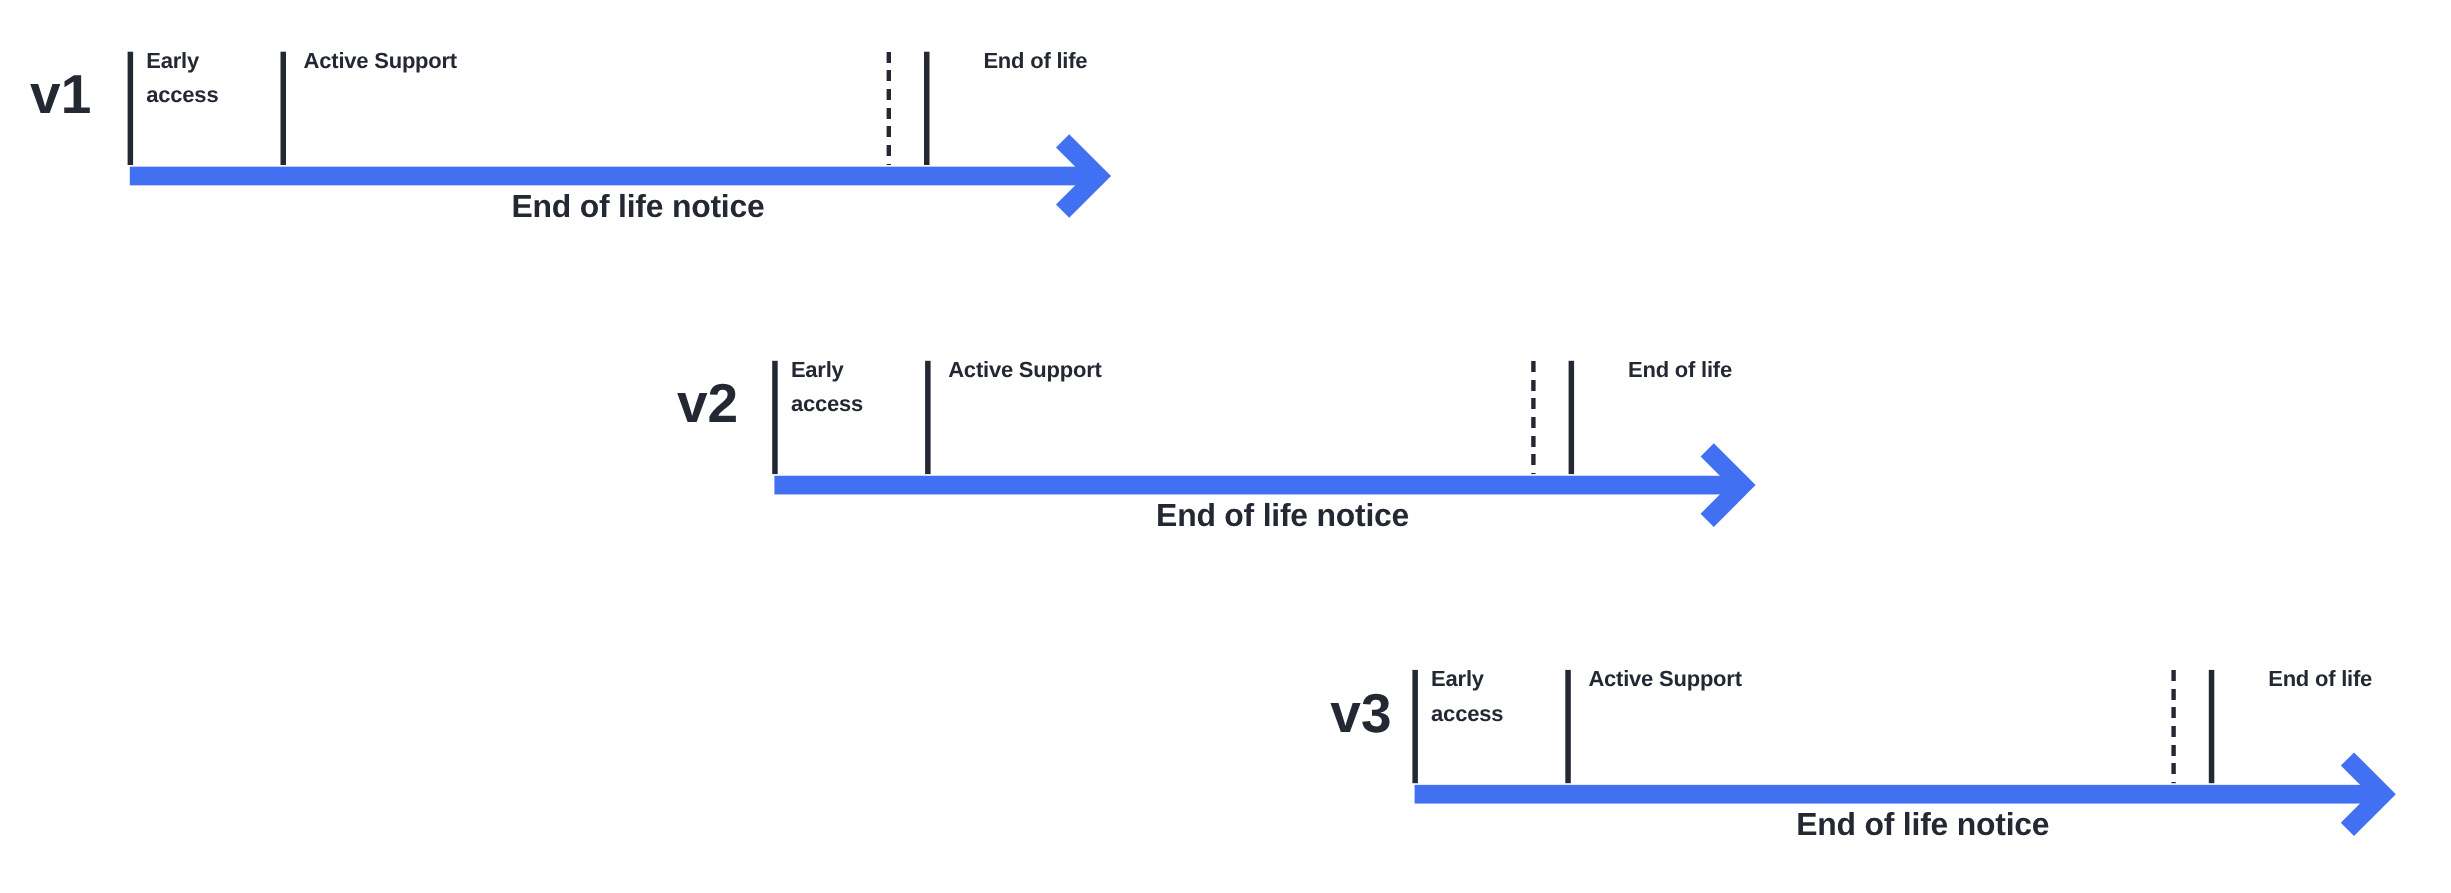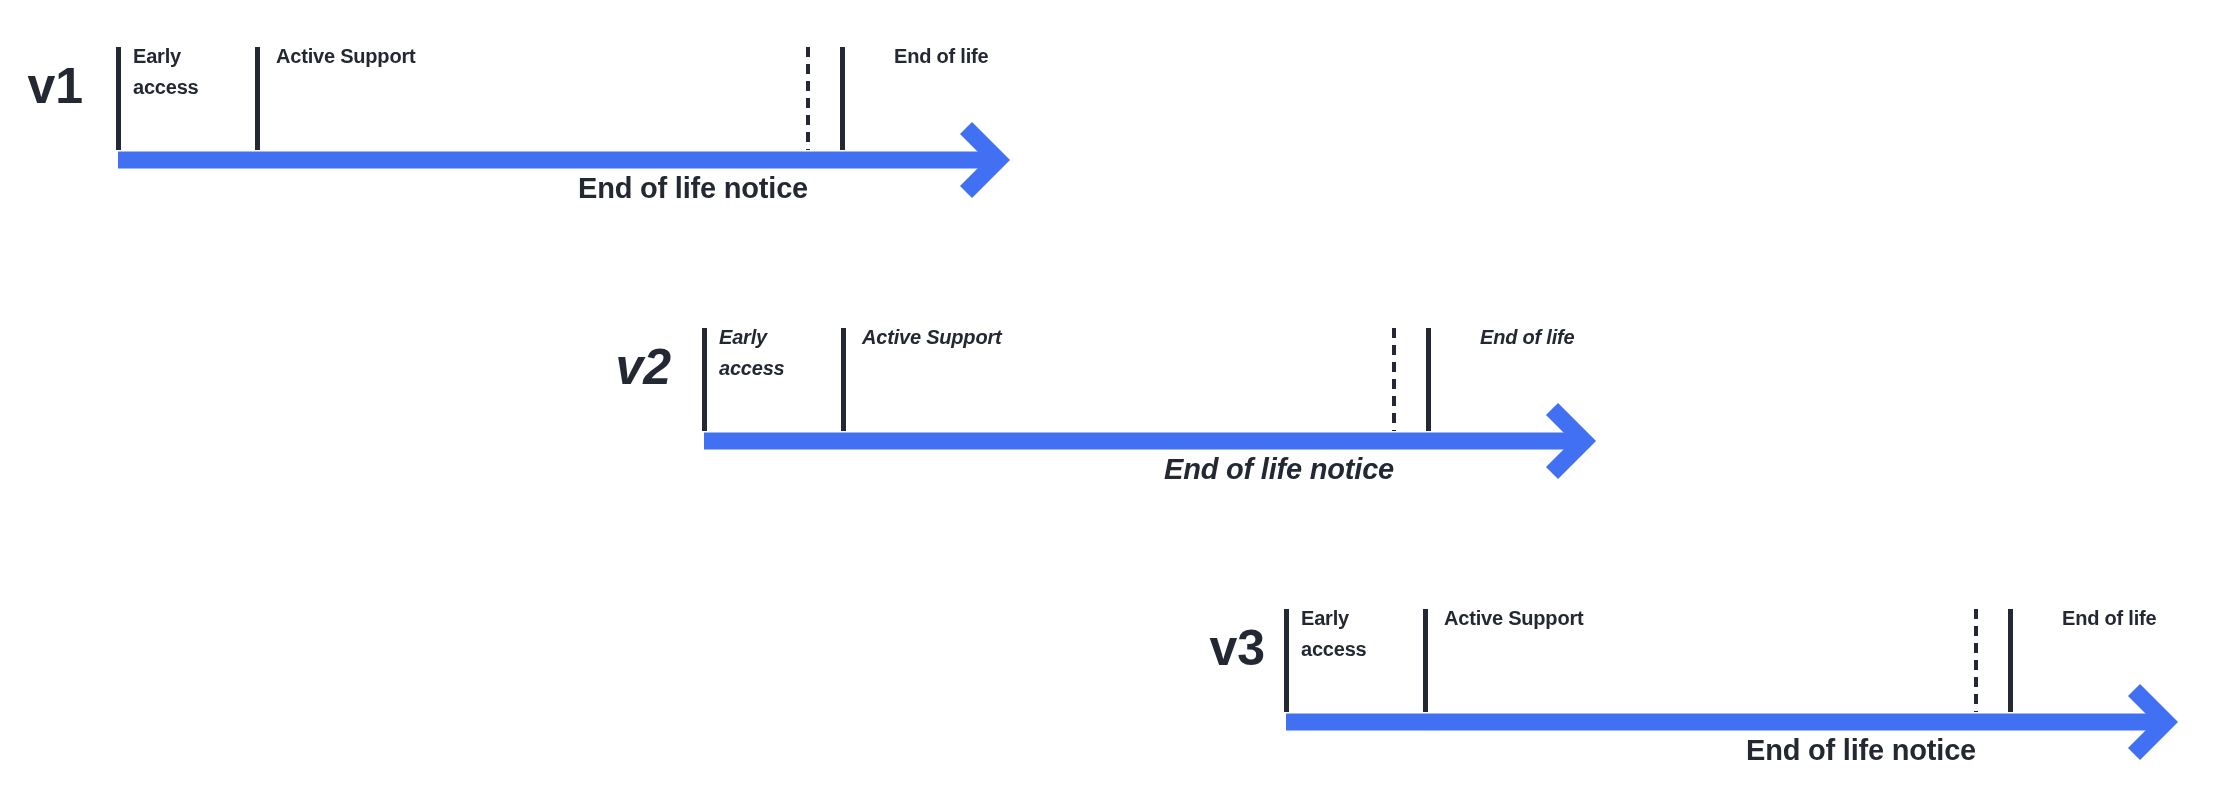"End of life notice" .notice { text-align: right -> none }
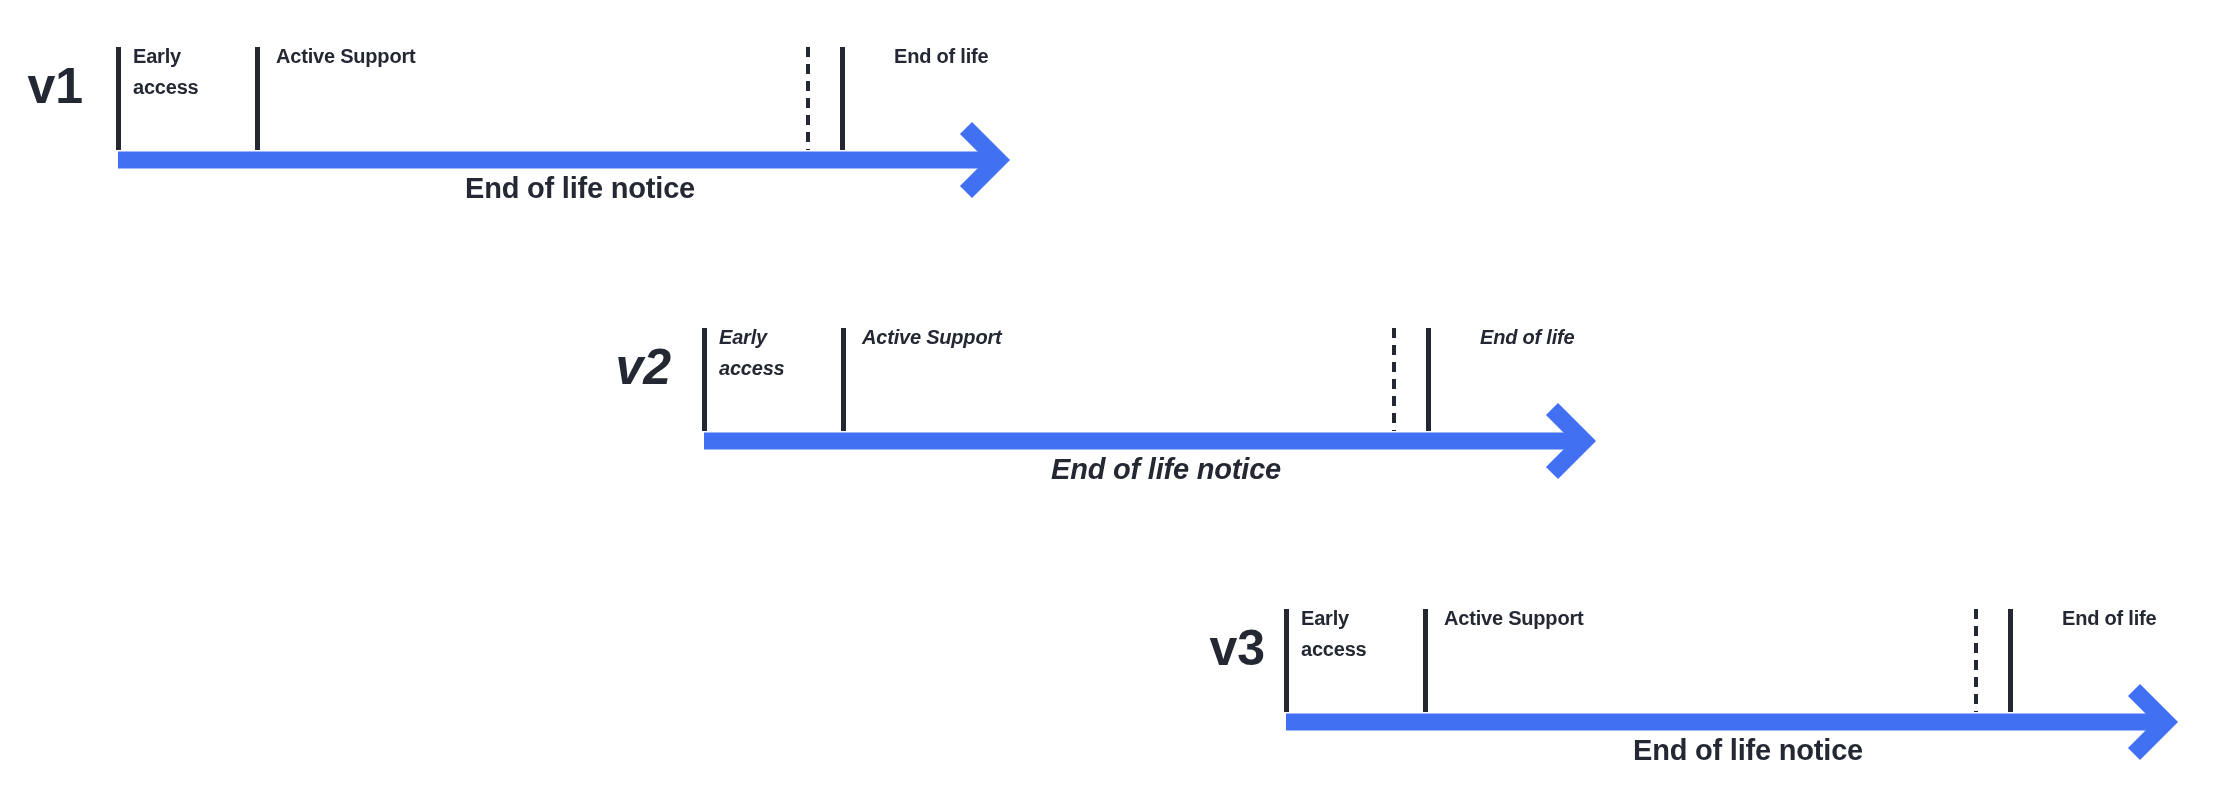"v2" div.timeline { font-style: italic -> none }
